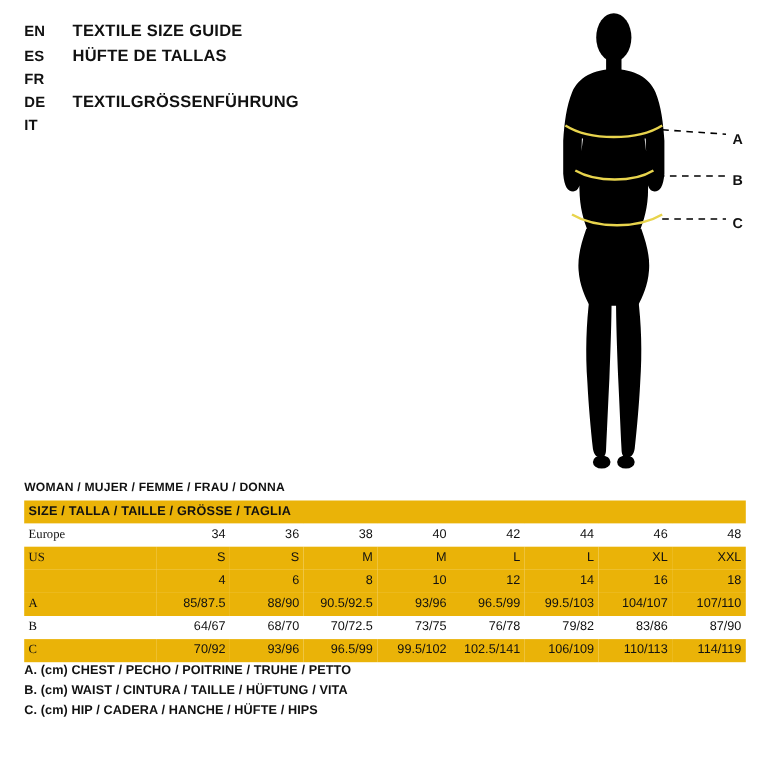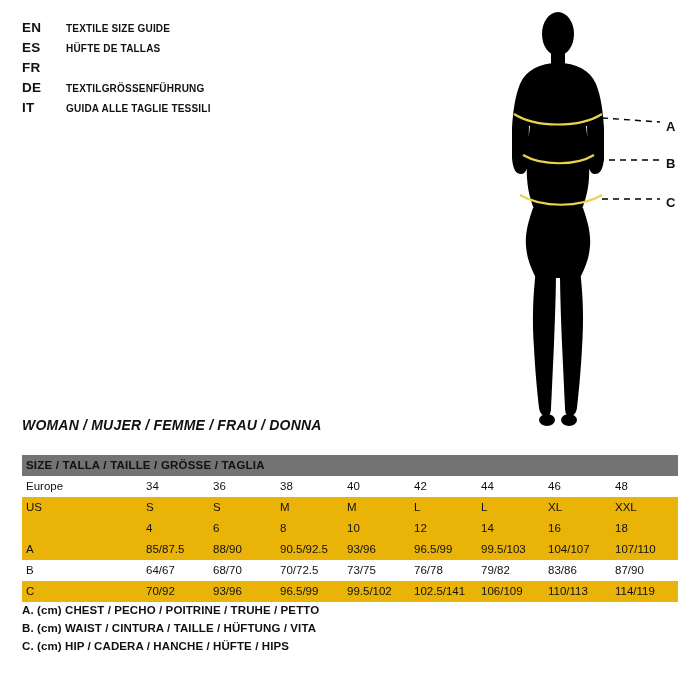"TEXTILE SIZE GUIDE" .title-text { font-size: 10px -> 15px }
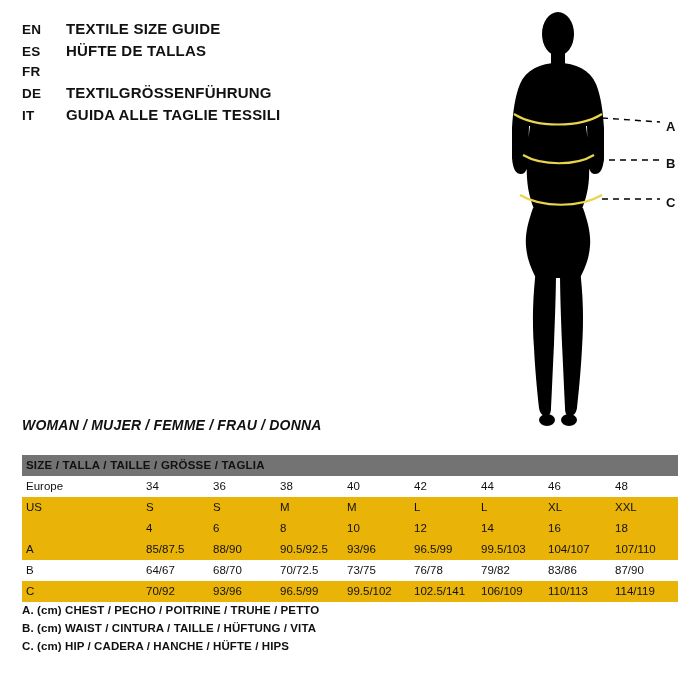"GUIDA ALLE TAGLIE TESSILI" span.title-text { html: <span>GUIDA ALLE TAGLIE TESSILI</span> -> none }
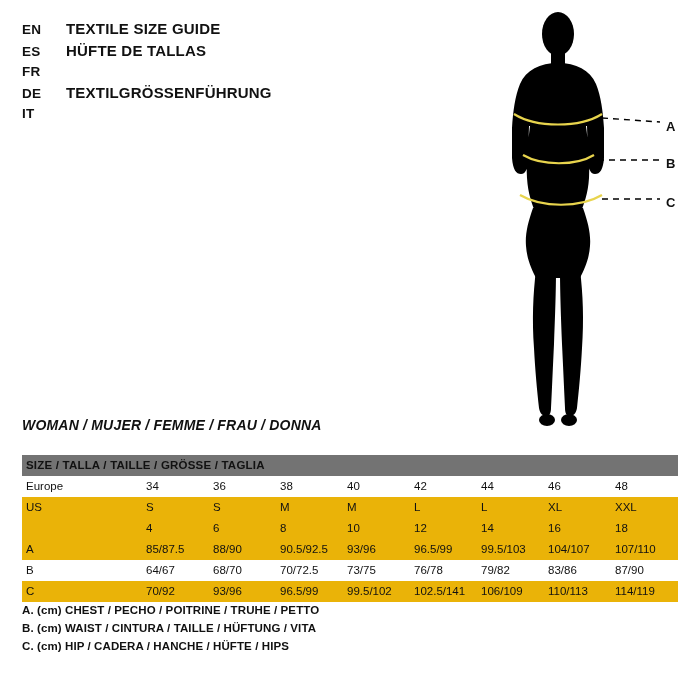"WOMAN / MUJER / FEMME" .section-heading { font-size: 14px -> 11px; font-style: italic -> none; top: 417px -> 437px }
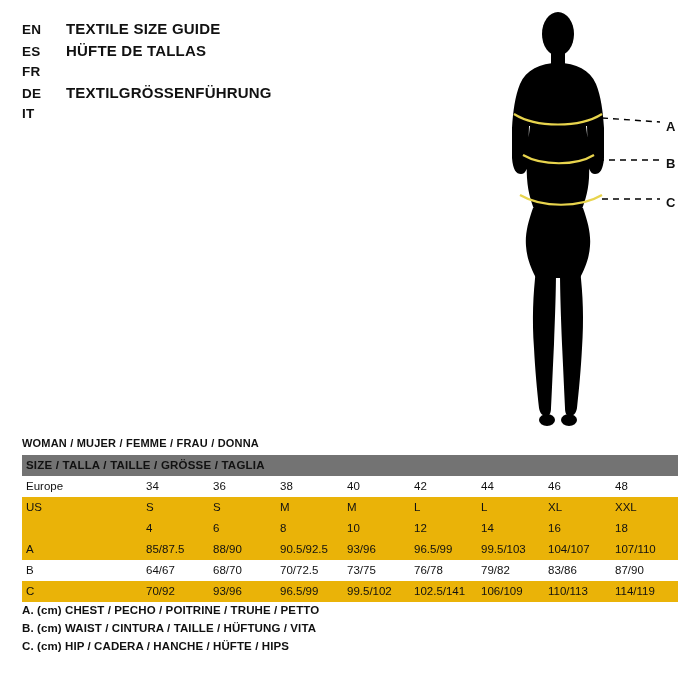"SIZE / TALLA / TAILLE" .row-head td { background: #737373 -> #eab308 }
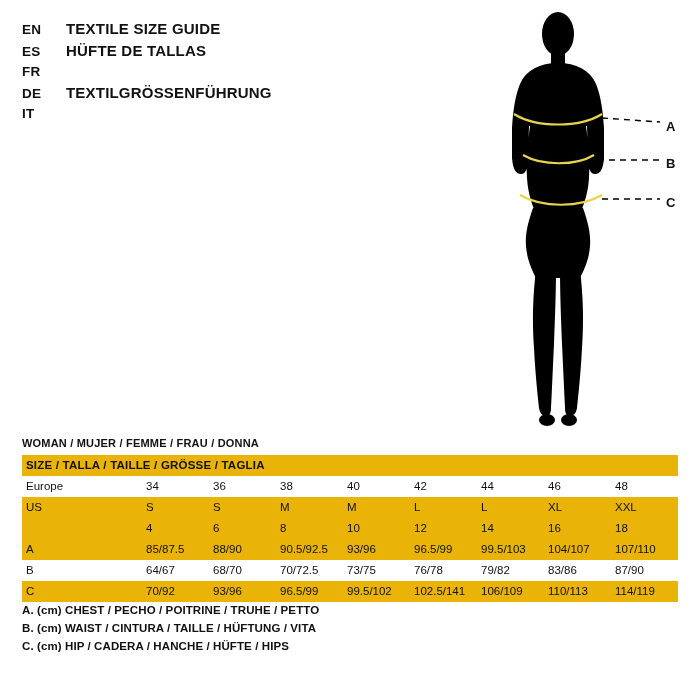"Europe" .col-label { font-family: none -> Liberation Serif, serif }
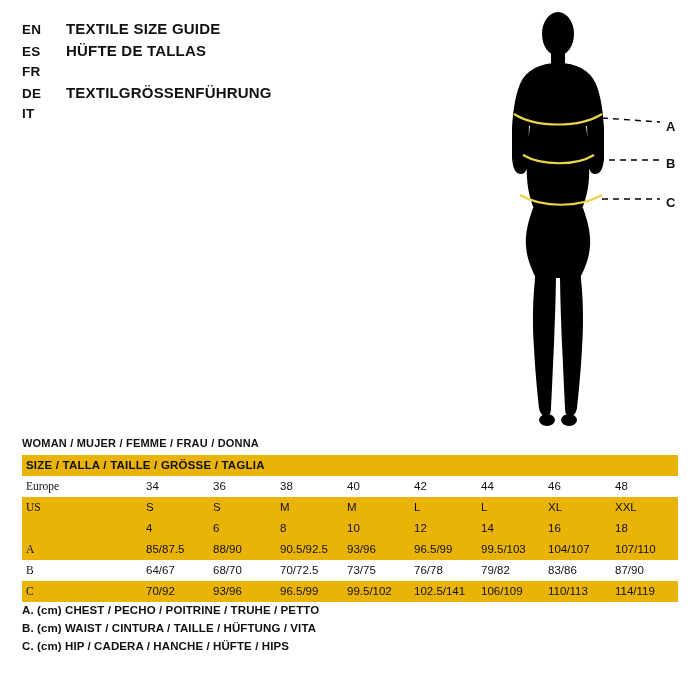"34" .cell { text-align: left -> right }
